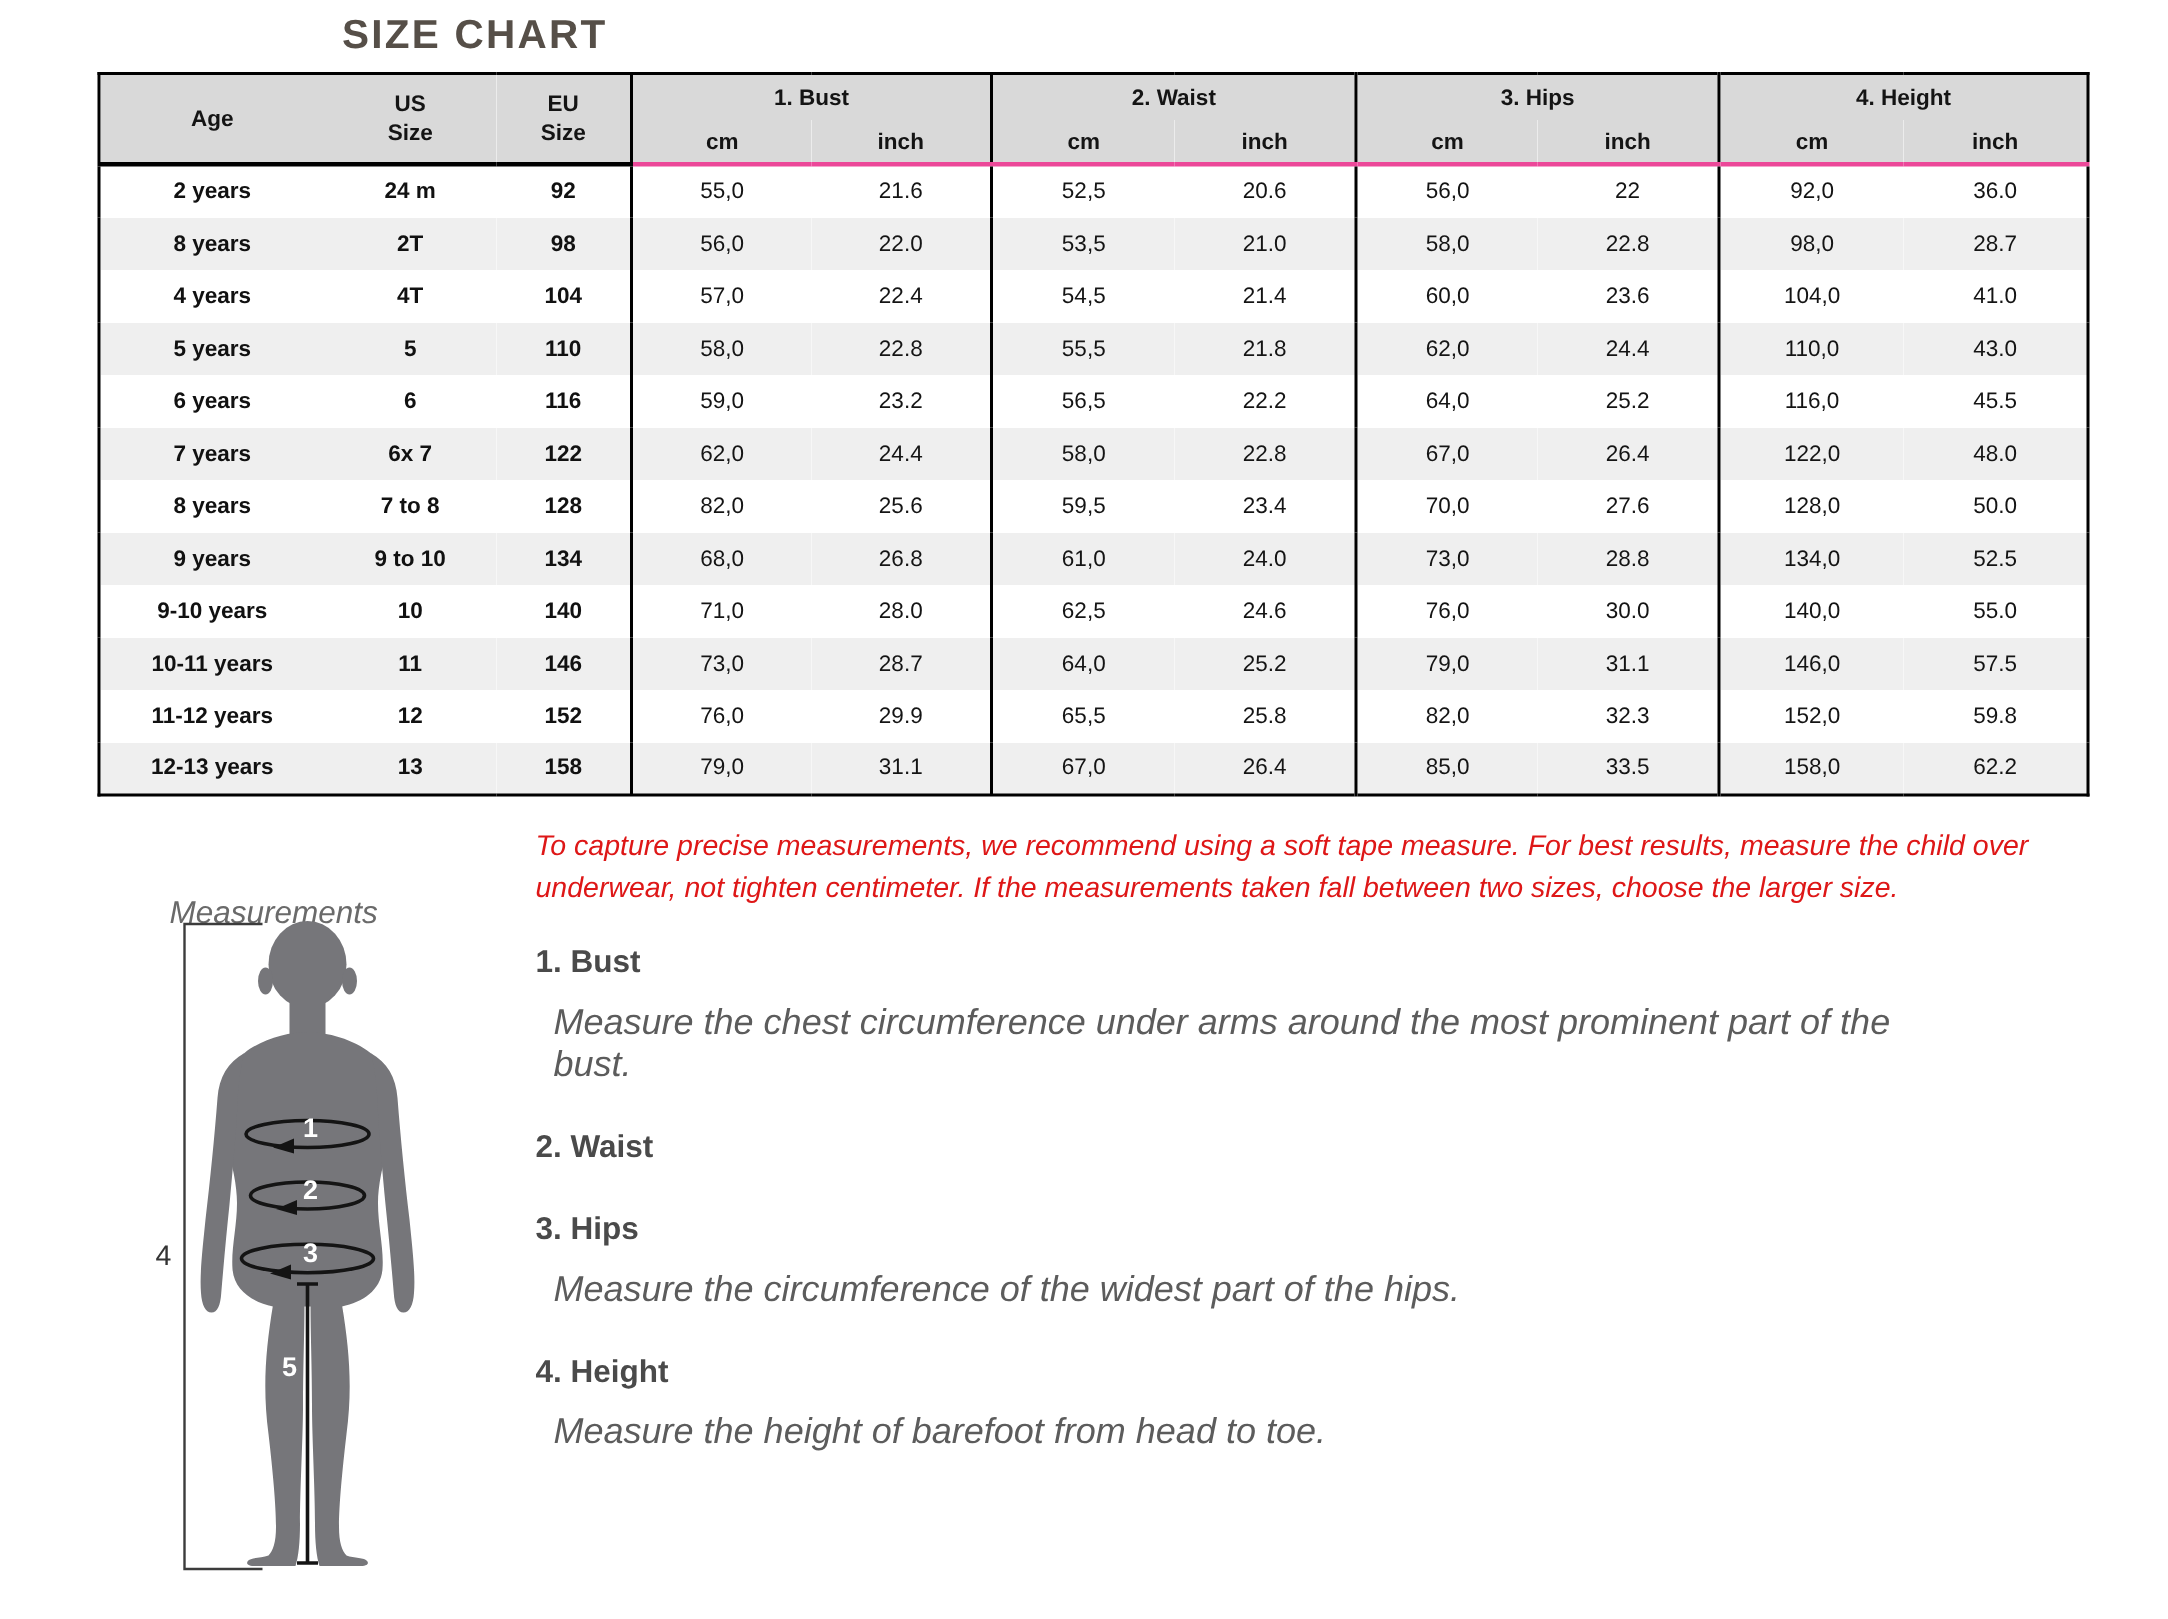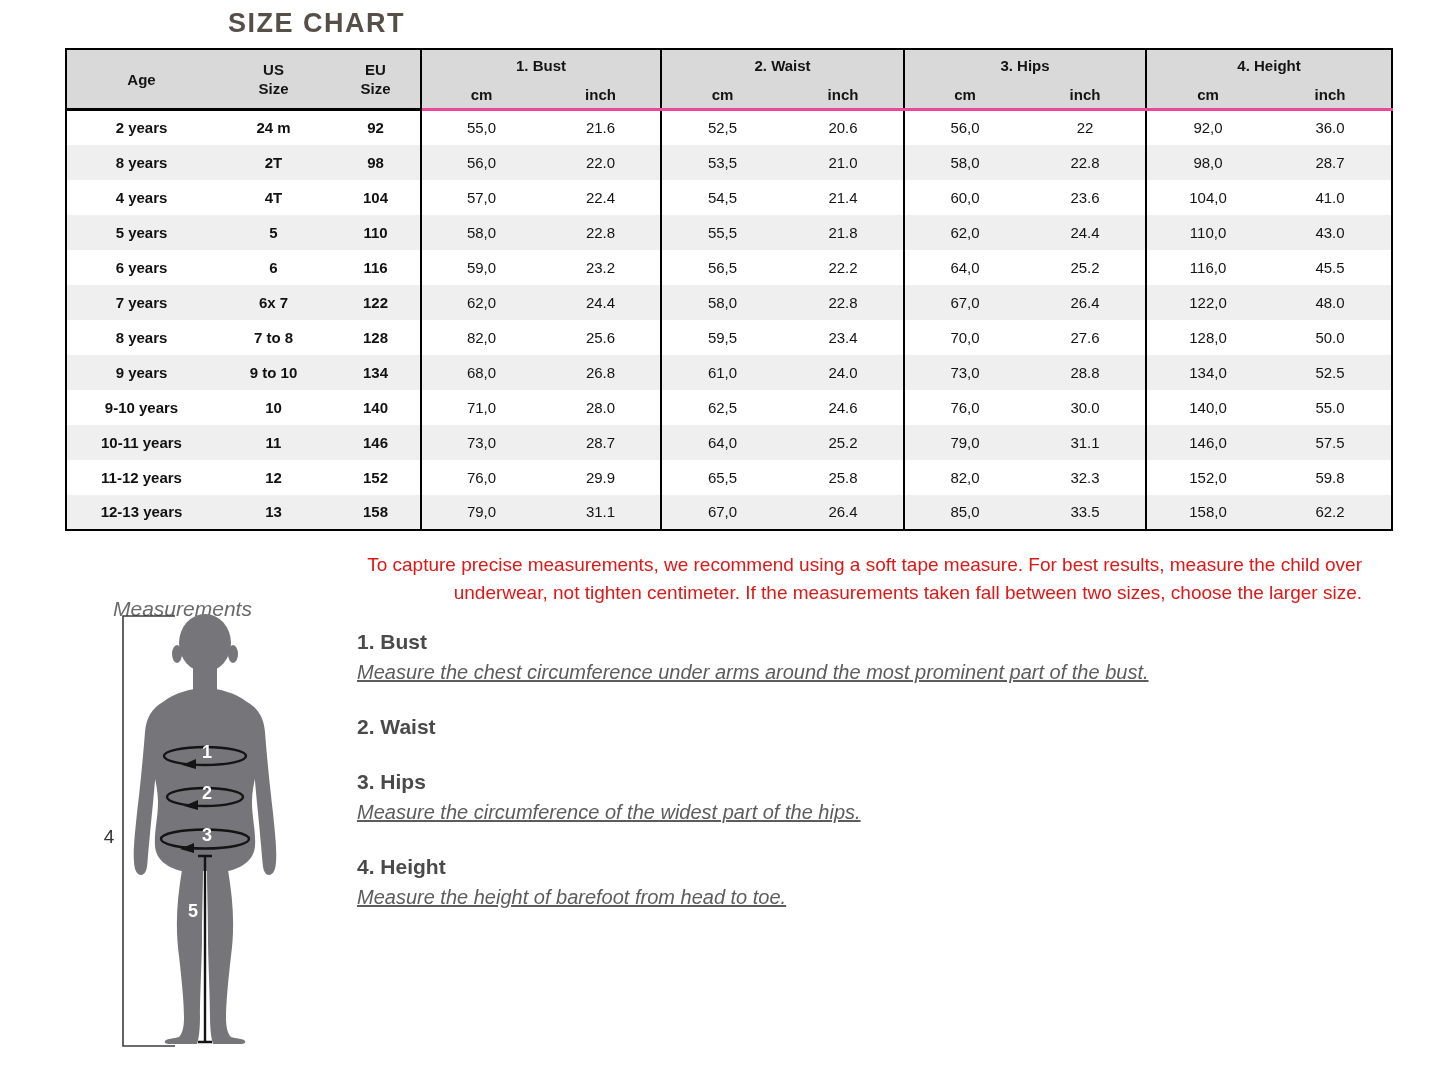"To capture precise measurements, we" .note { font-style: none -> italic; text-align: right -> none }
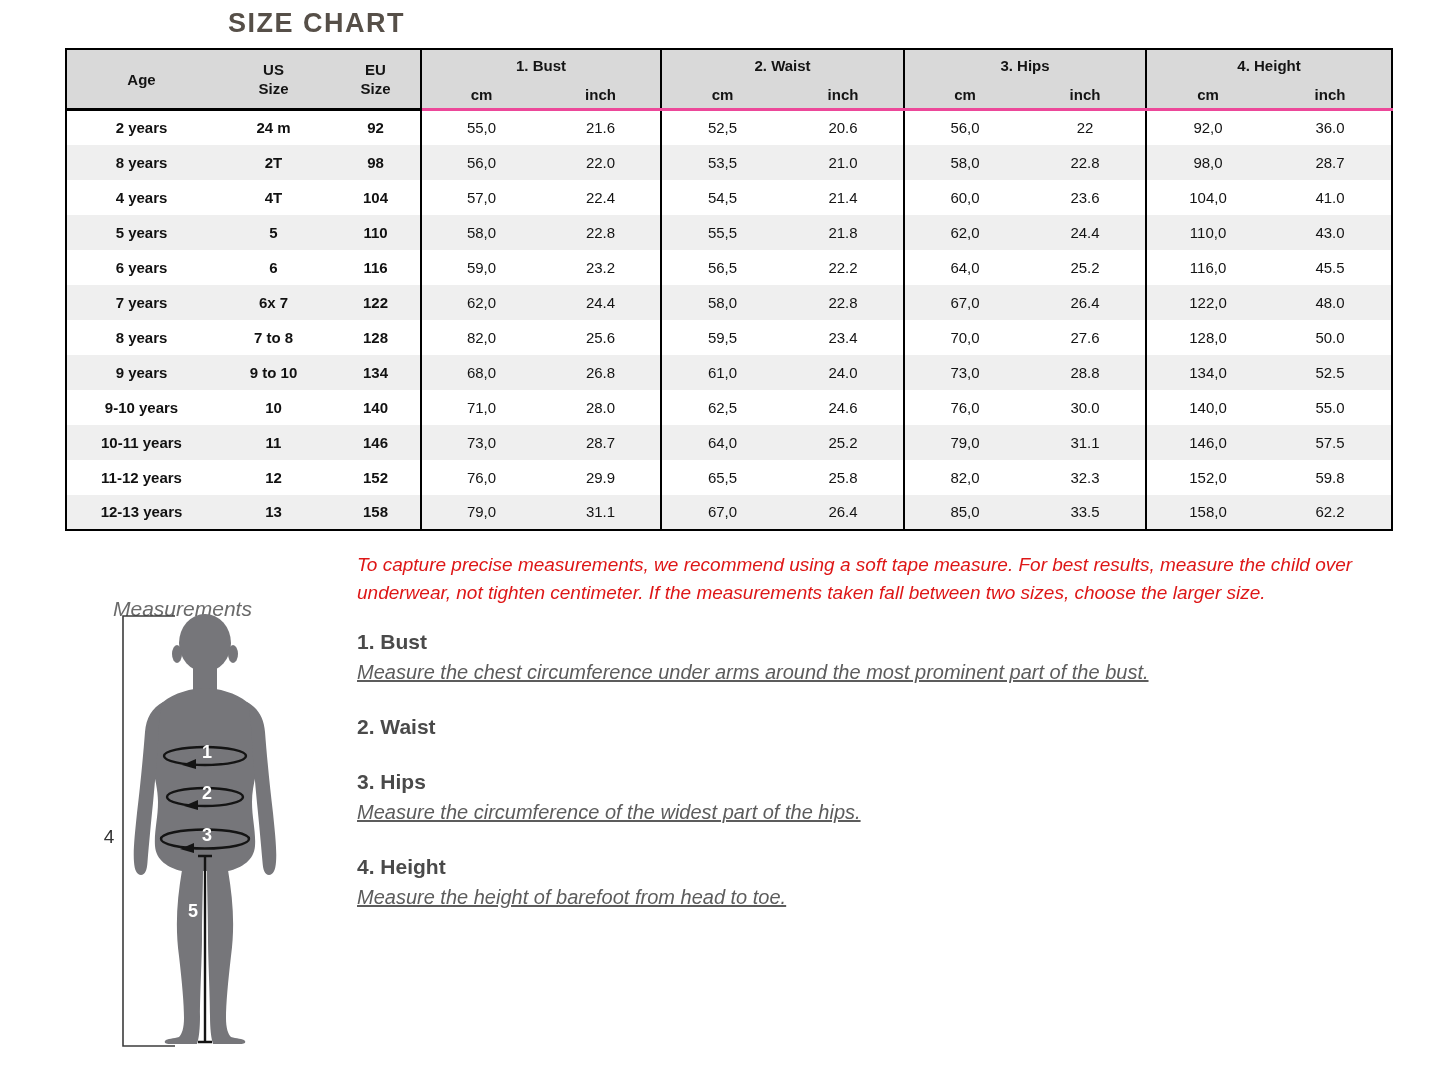"Measure the chest circumference under" .section p { font-size: 20px -> 24px; margin: 0 -> 12px; text-decoration: underline -> none }
